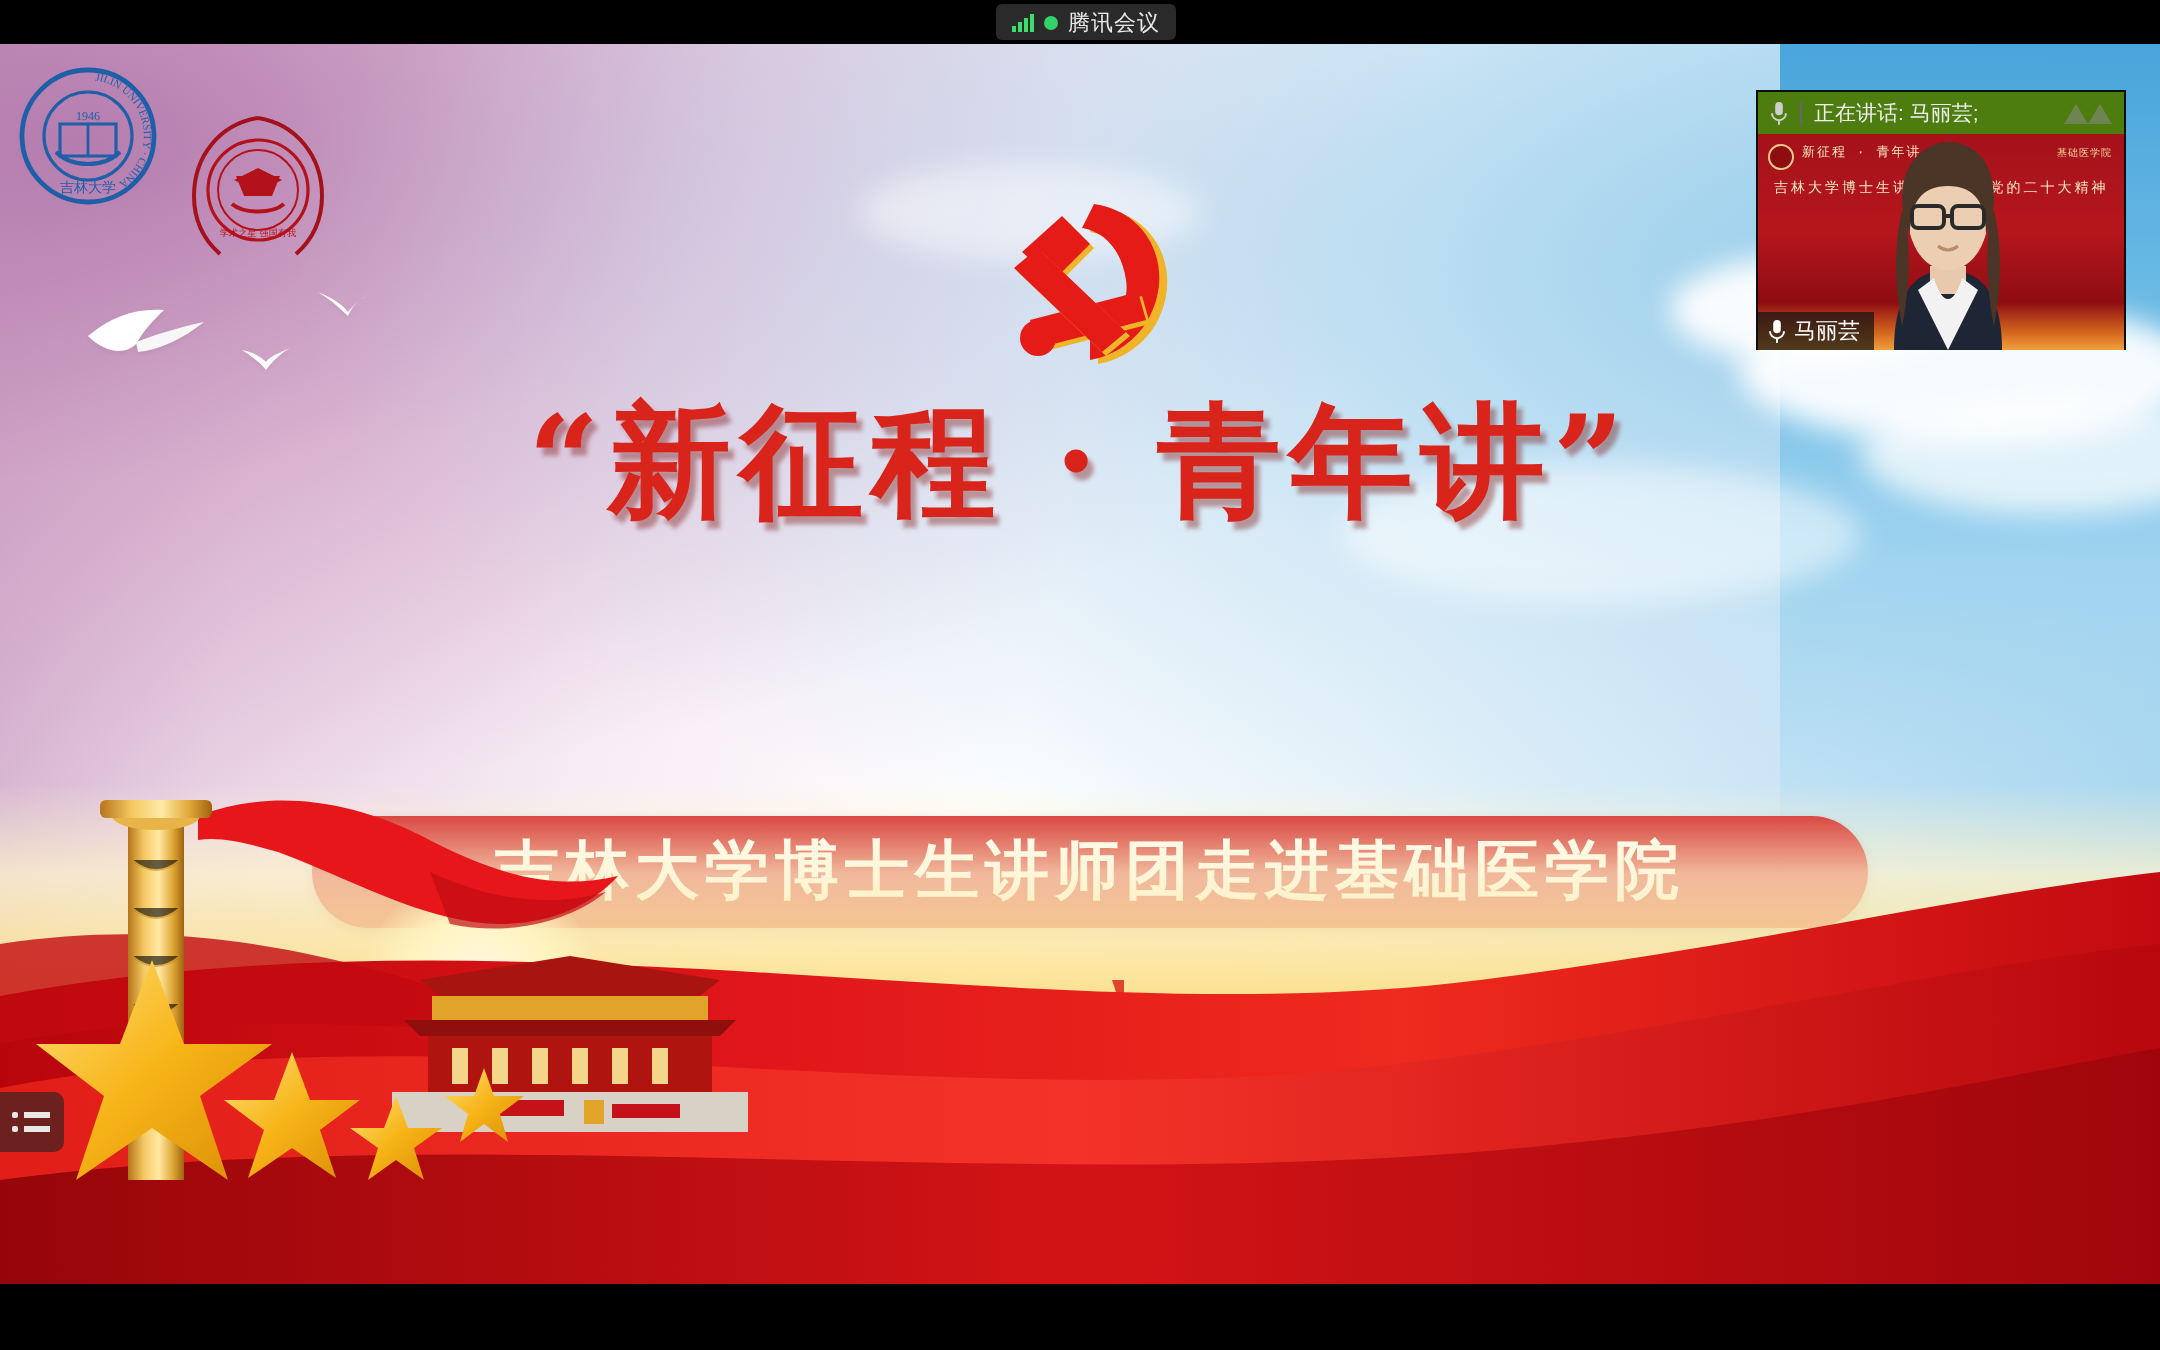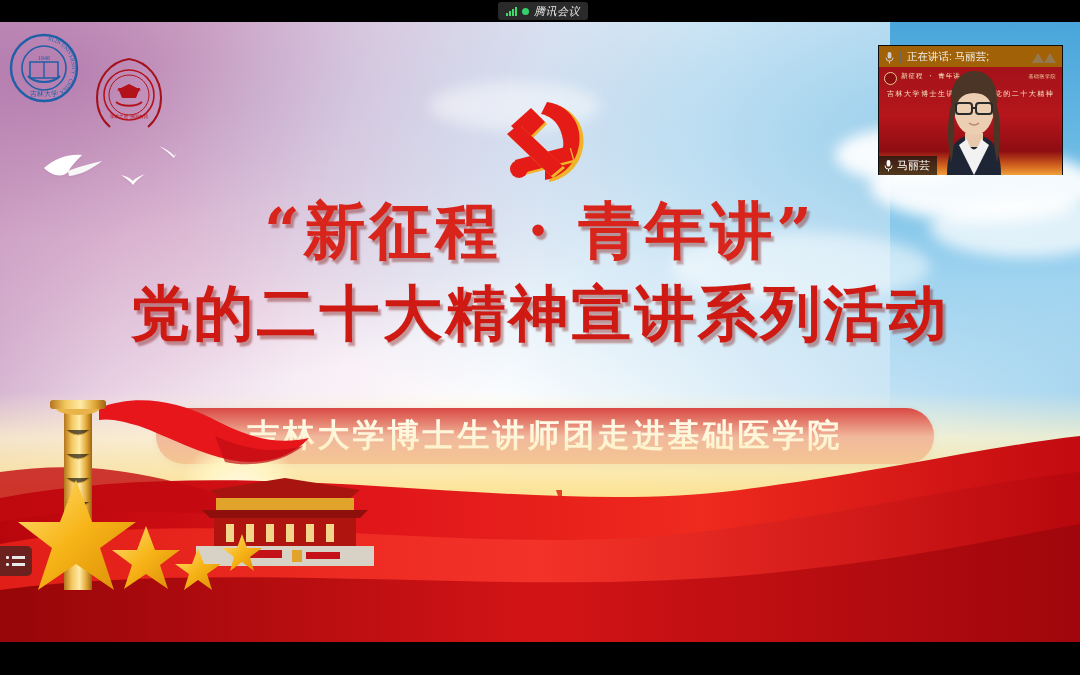"腾讯会议" .meet-name { font-style: italic -> none }
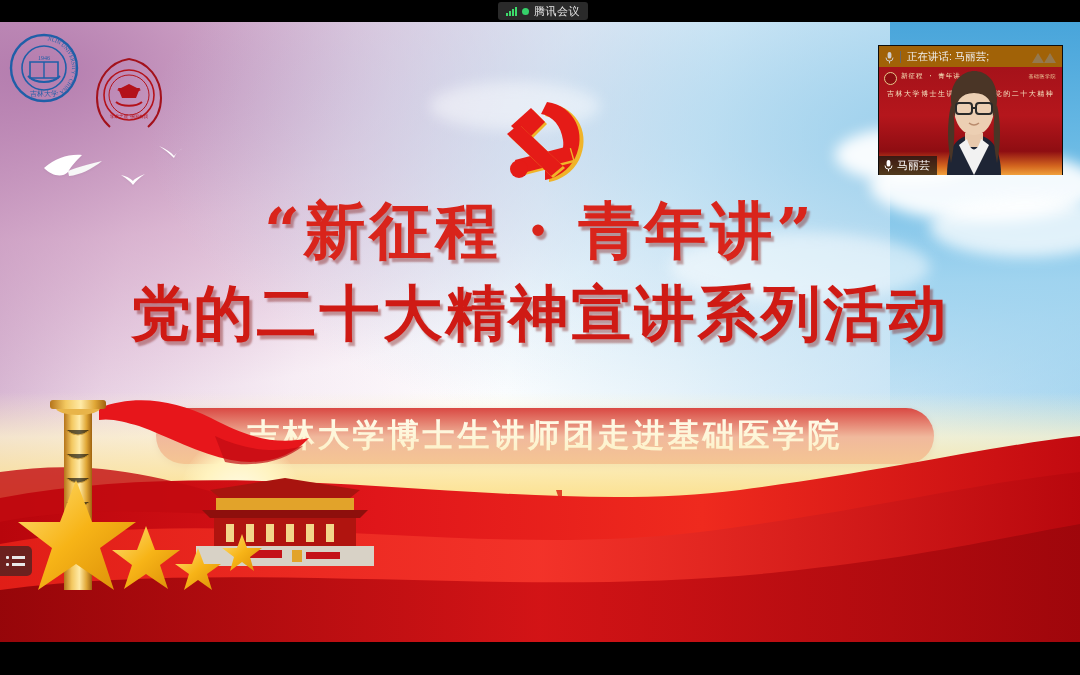"正在讲话: 马丽芸;" .vt-head { background: #a16207 -> #4d7c0f }
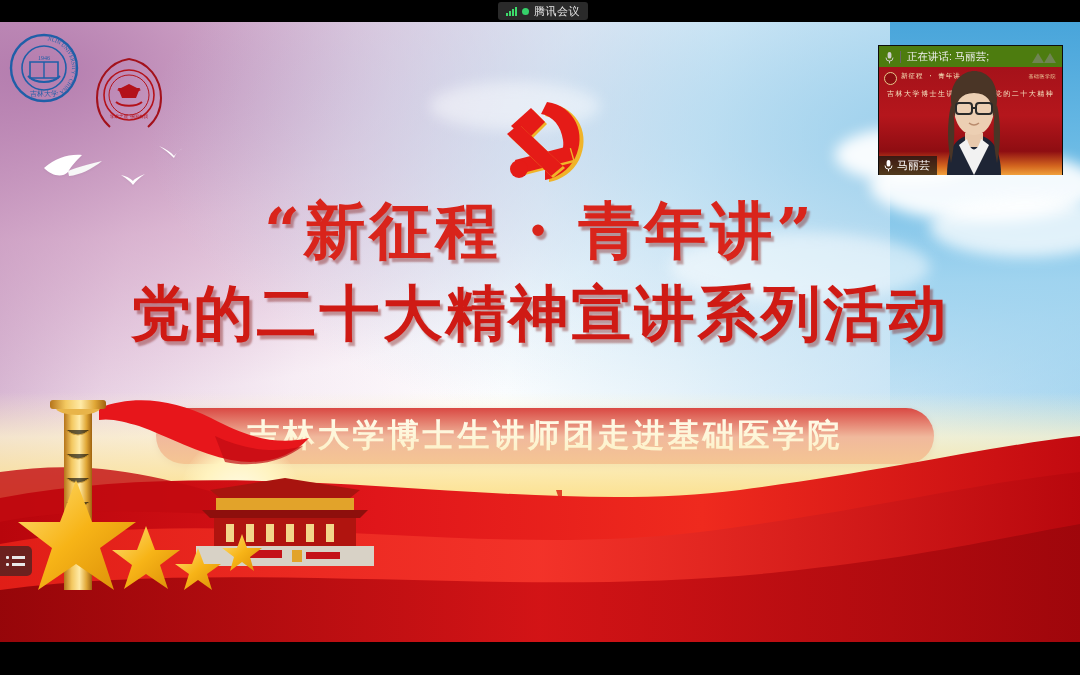"党的二十大精神宣讲系列活动" div.title2 { html: <div>党的二十大精神宣讲系列活动</div> -> none }
